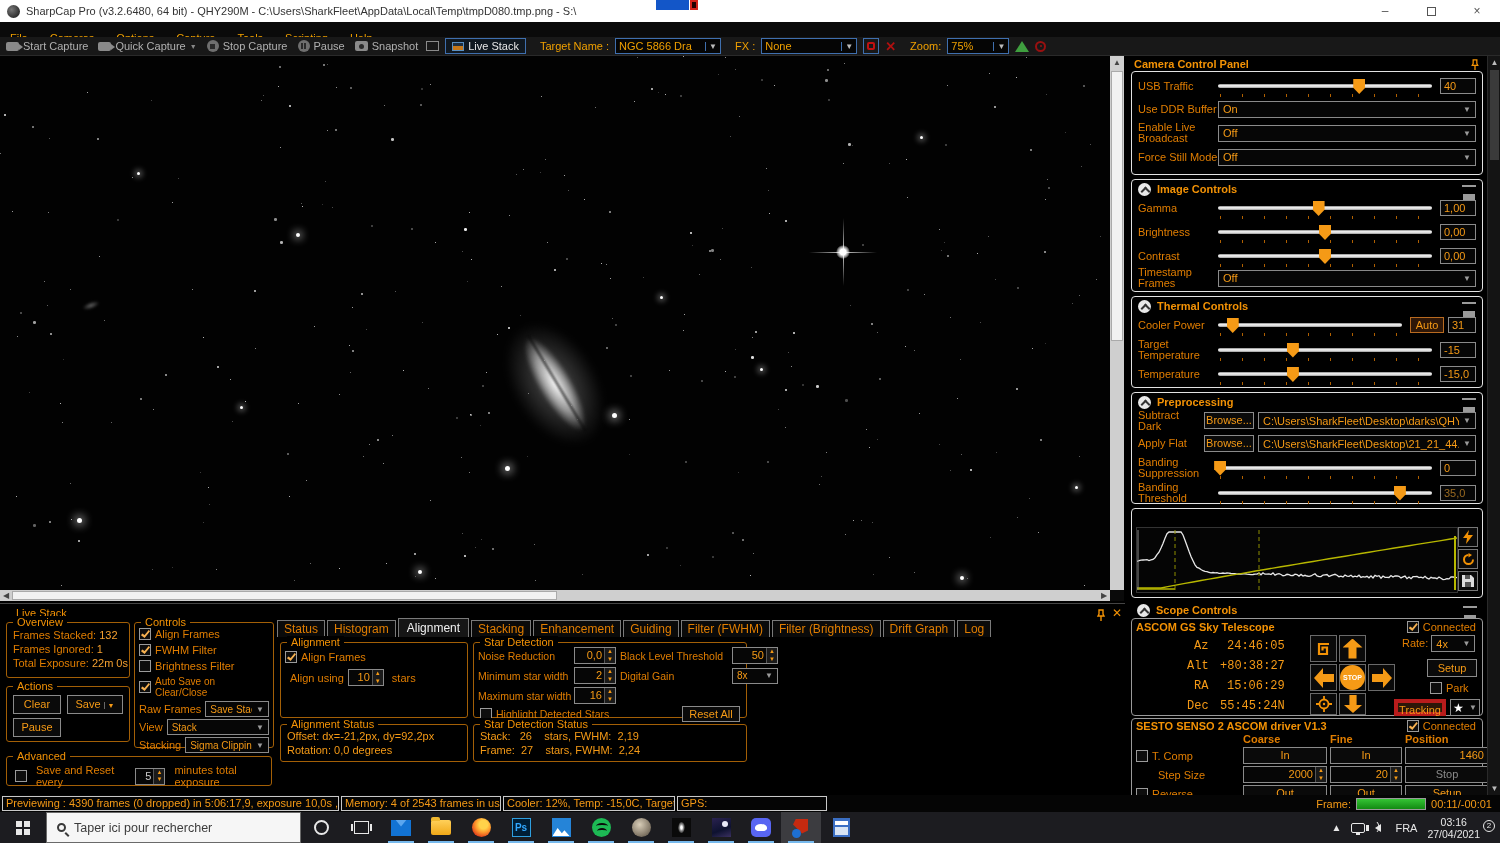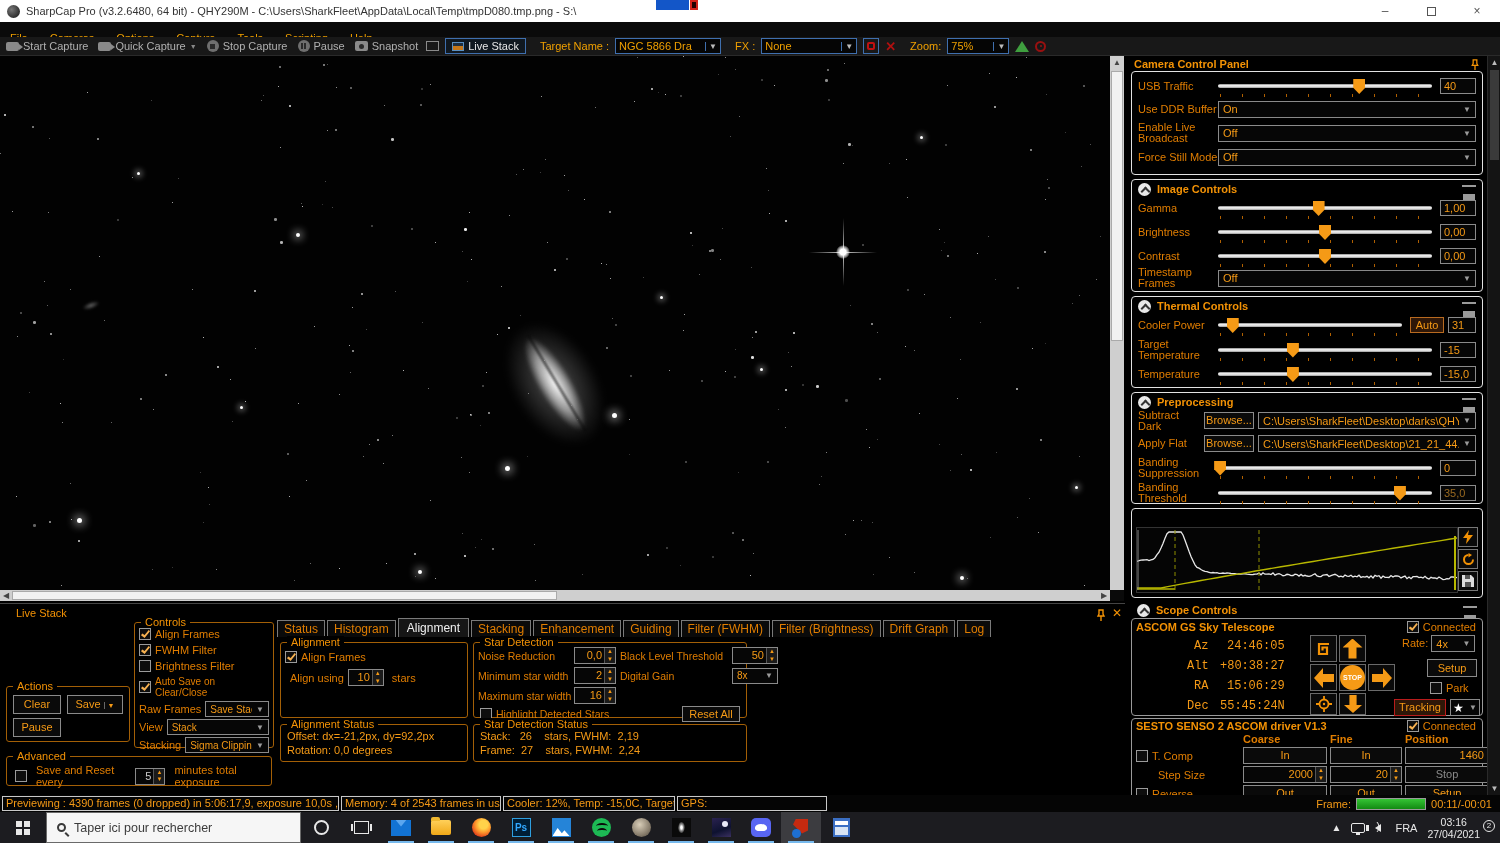"Overview" div.group { html: none -> <div> <span>Overview</span> <div><span>Frames Stacked:</span> <b>132</b></div> <div><span>Frames Ignored:</span> <b>1</b></div> <div><span>Total Exposure:</span> <b>22m 0s</b></div> </div> }
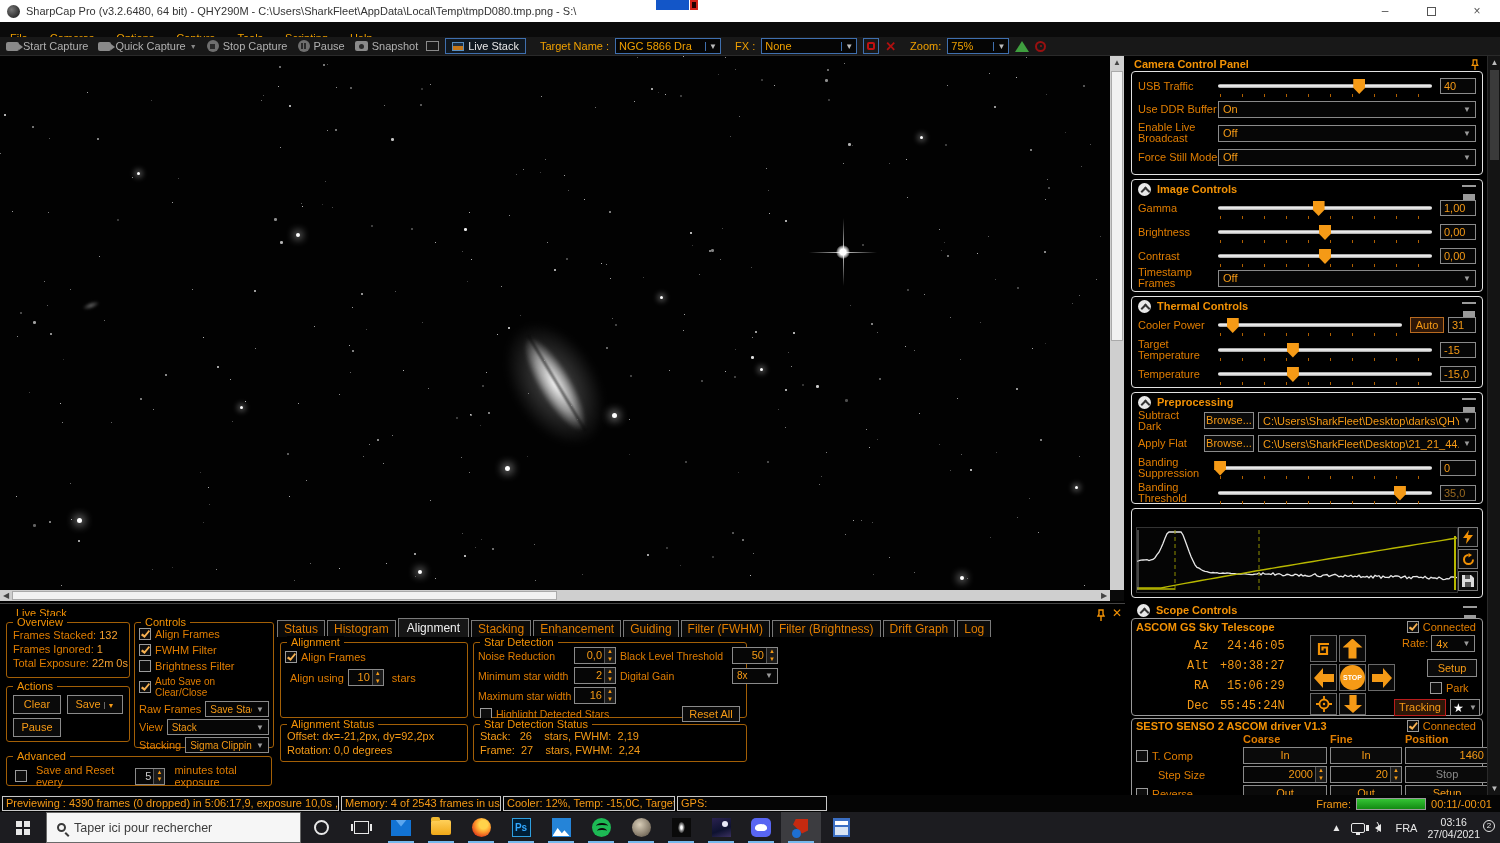"Tracking" .trackbtn { border: 1px solid #b91c1c -> 4px solid #b91c1c }
